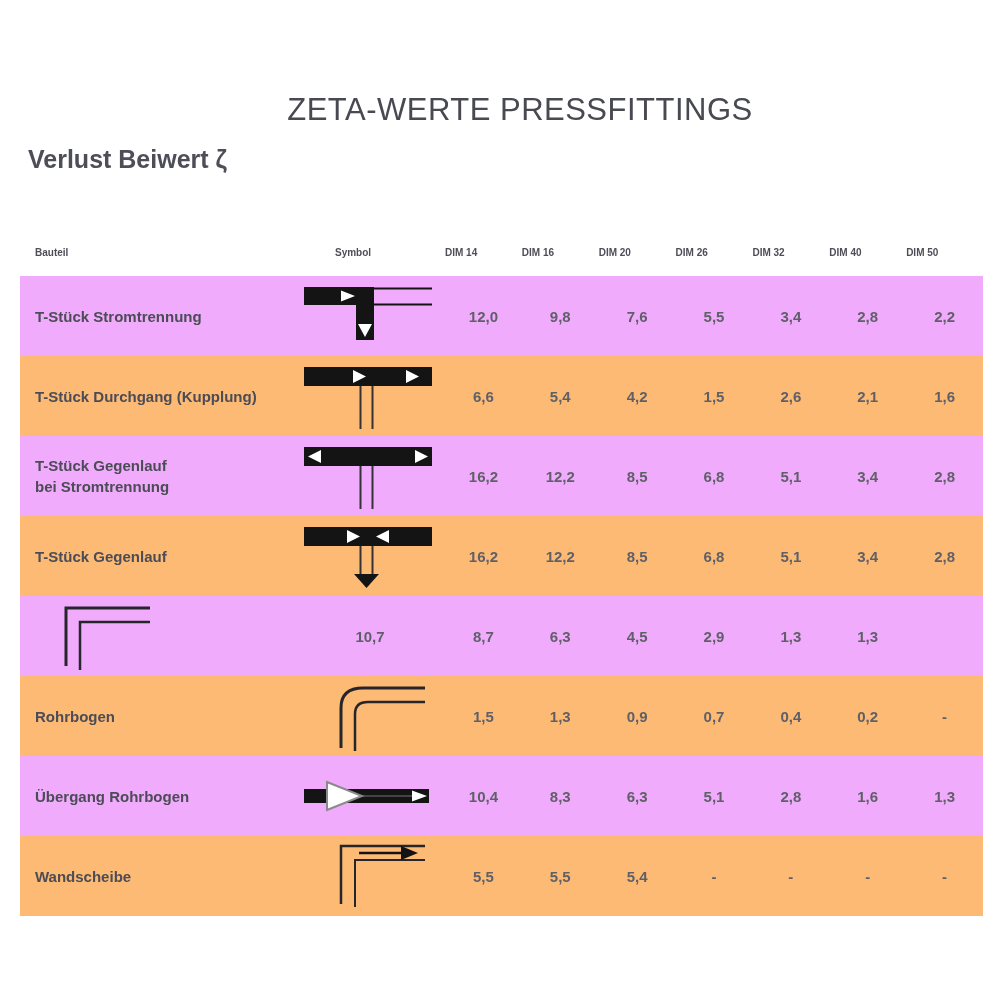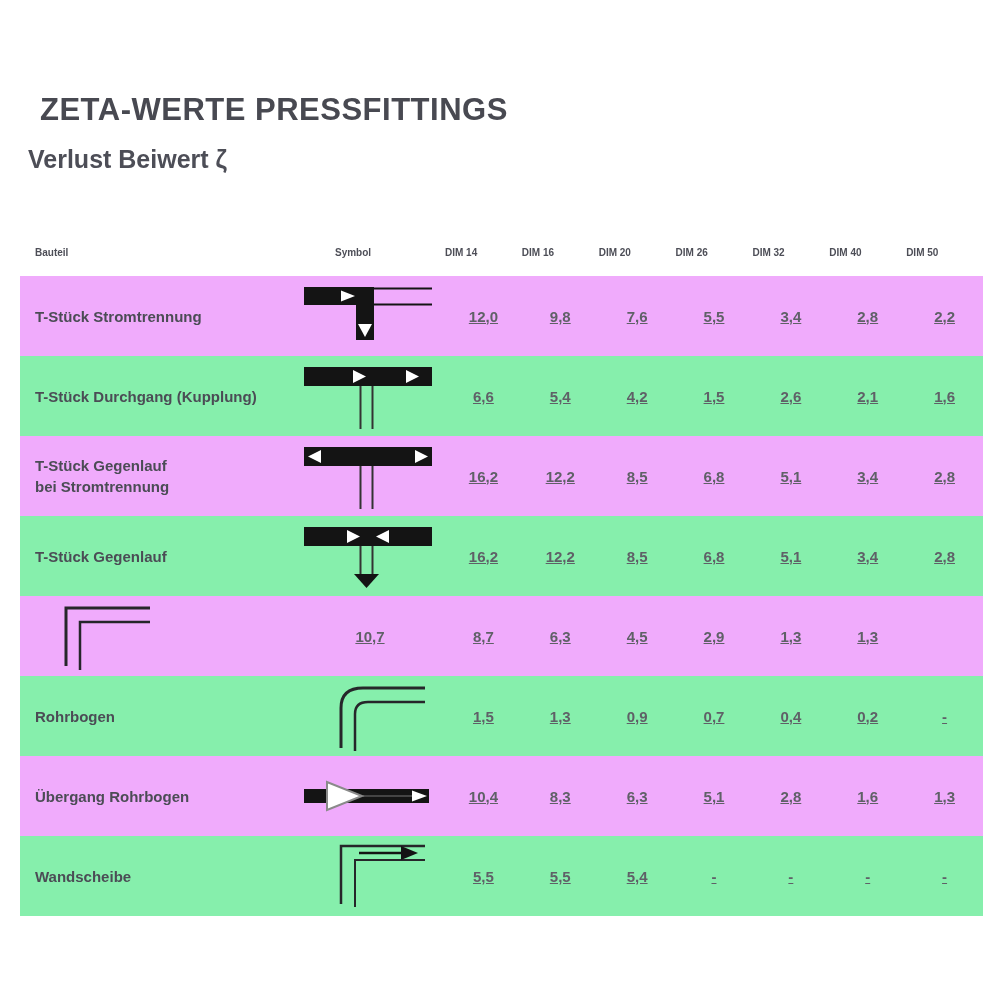"ZETA-WERTE PRESSFITTINGS" .page-title { font-weight: 700 -> 400; text-align: none -> center }
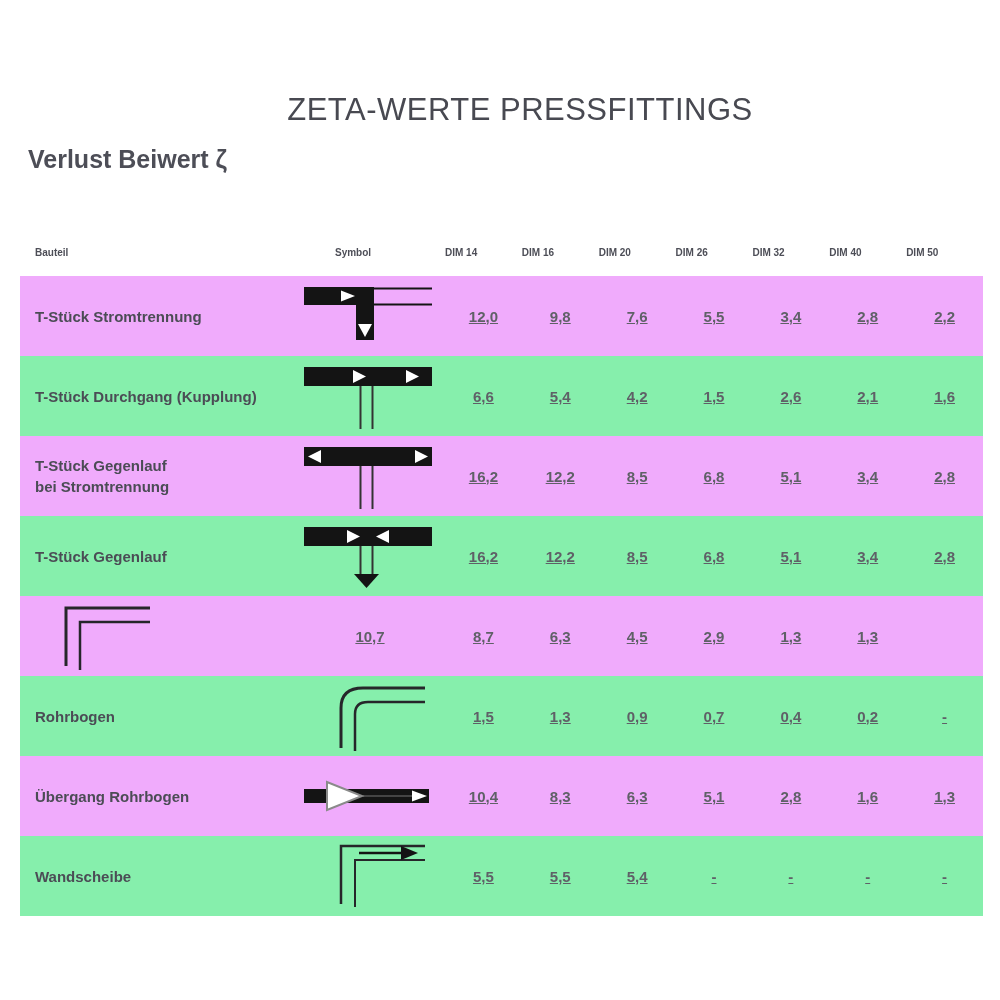"12,0" .val-cell { text-decoration: underline -> none }
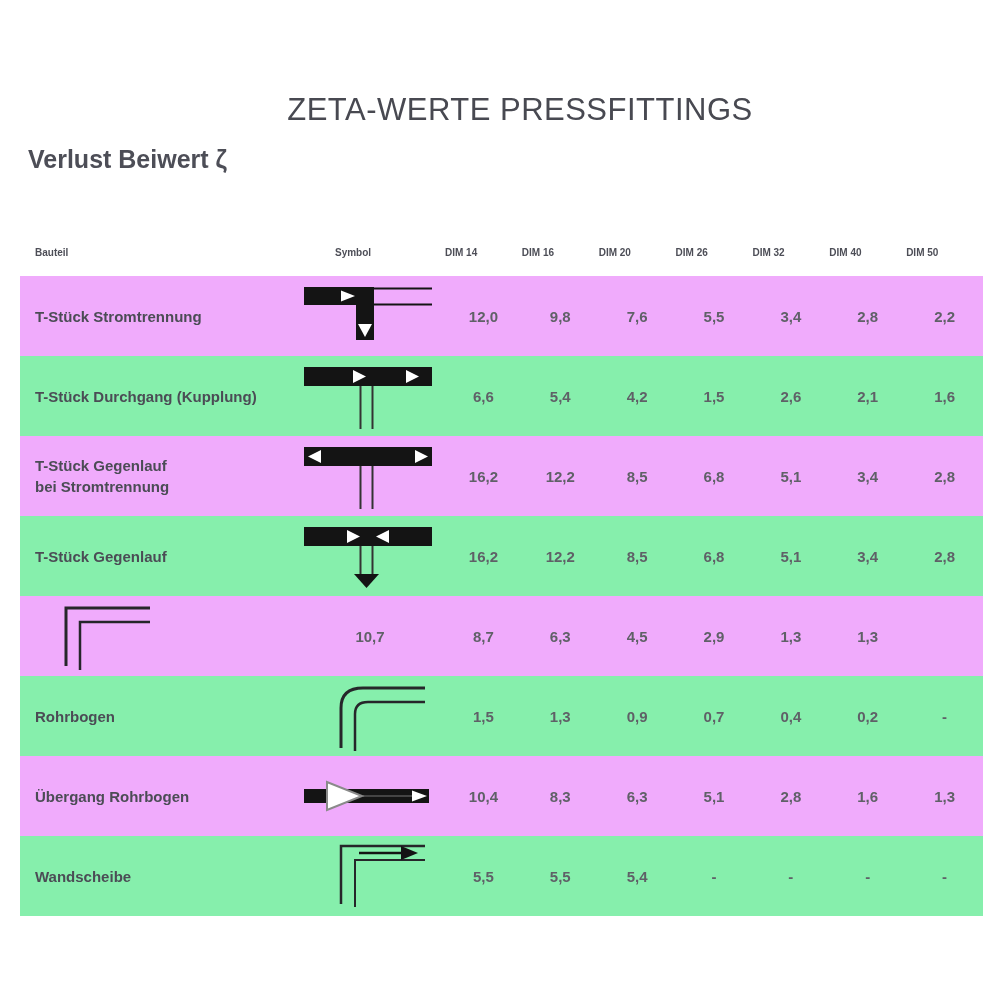"T-Stück Durchgang (Kupplung)" .tbody-row.even { background: #86efac -> #fdba74 }
